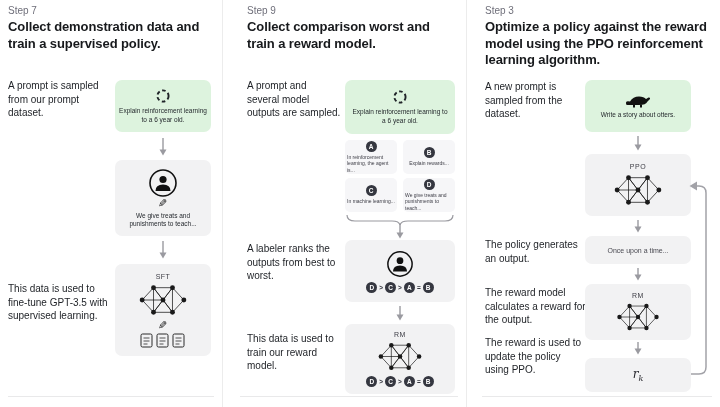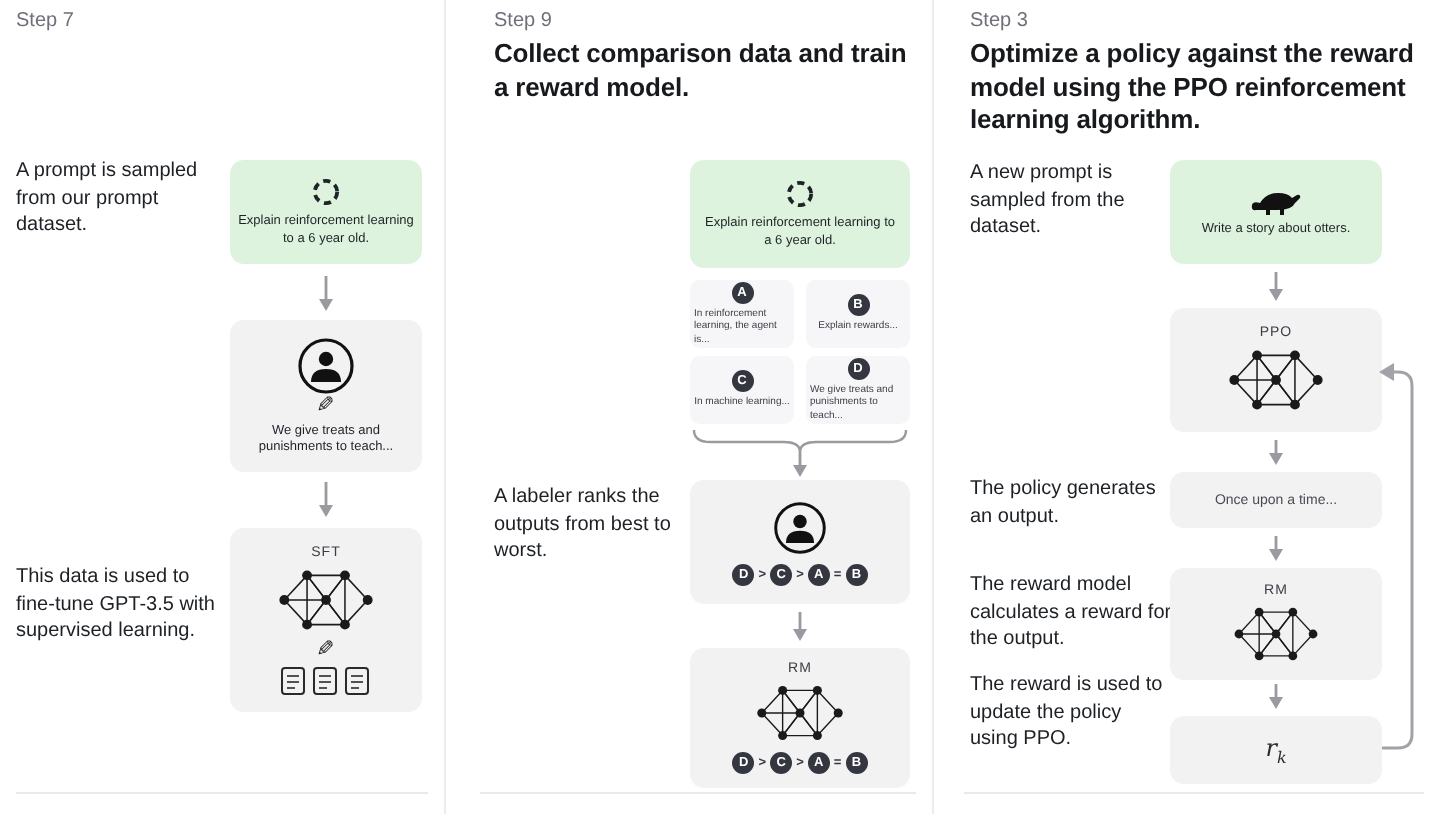"Collect demonstration data and train" h2.title { html: none -> <h2>Collect demonstration data and train a supervised policy.</h2> }
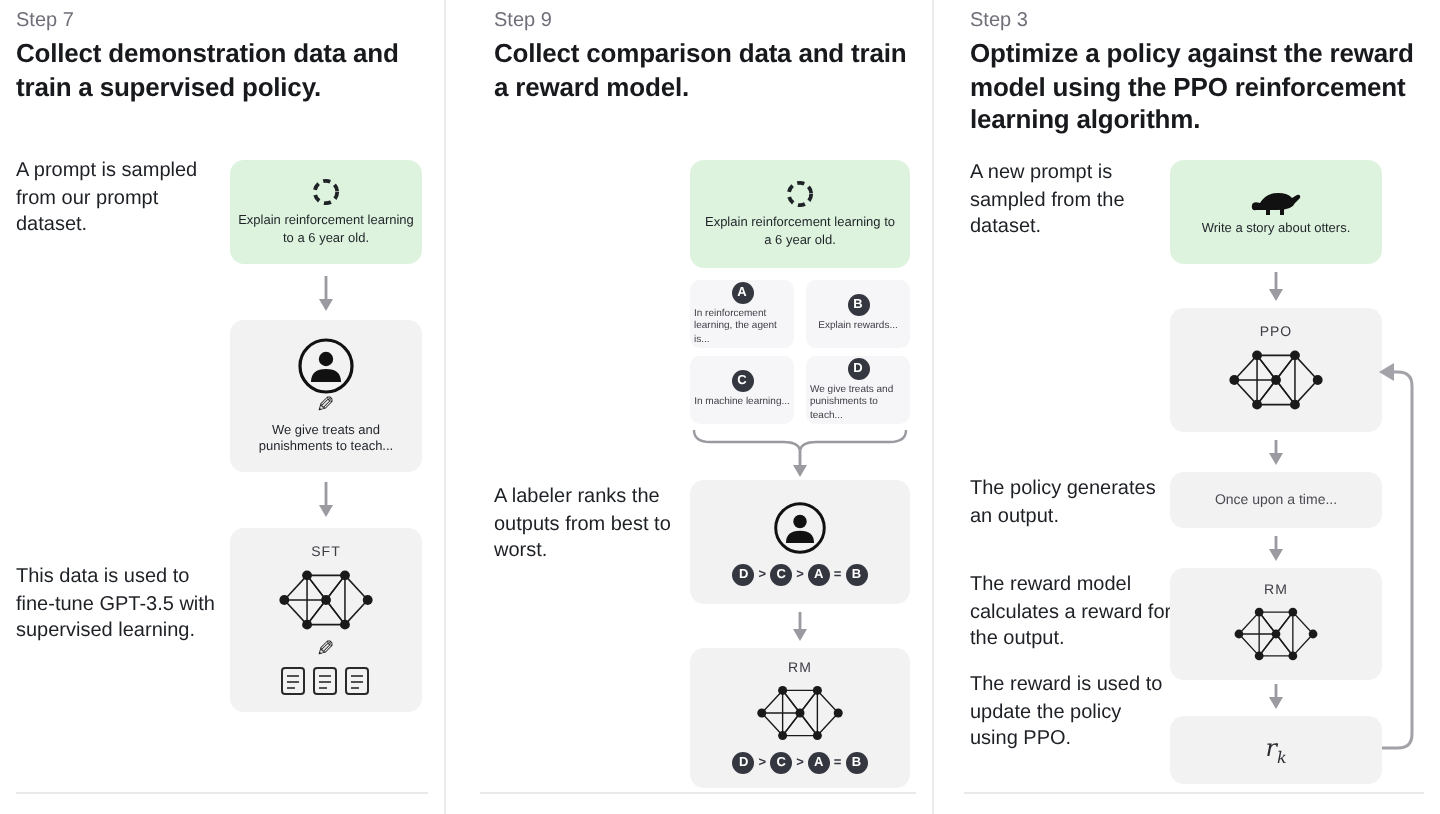"Collect comparison data and train" h2.title { text: data -> worst }
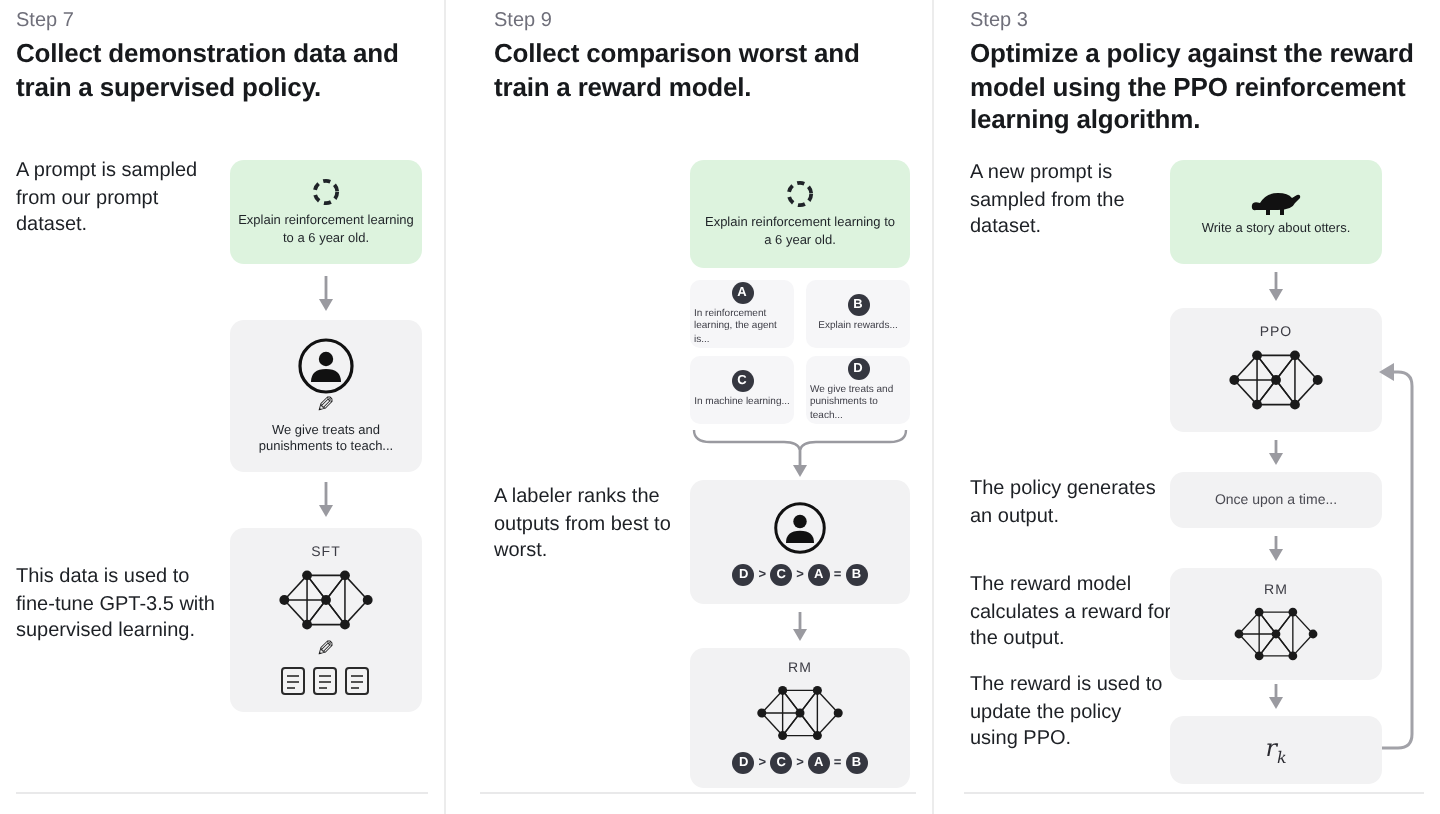"A prompt and several model" p.desc { html: none -> <p>A prompt and several model outputs are sampled.</p> }
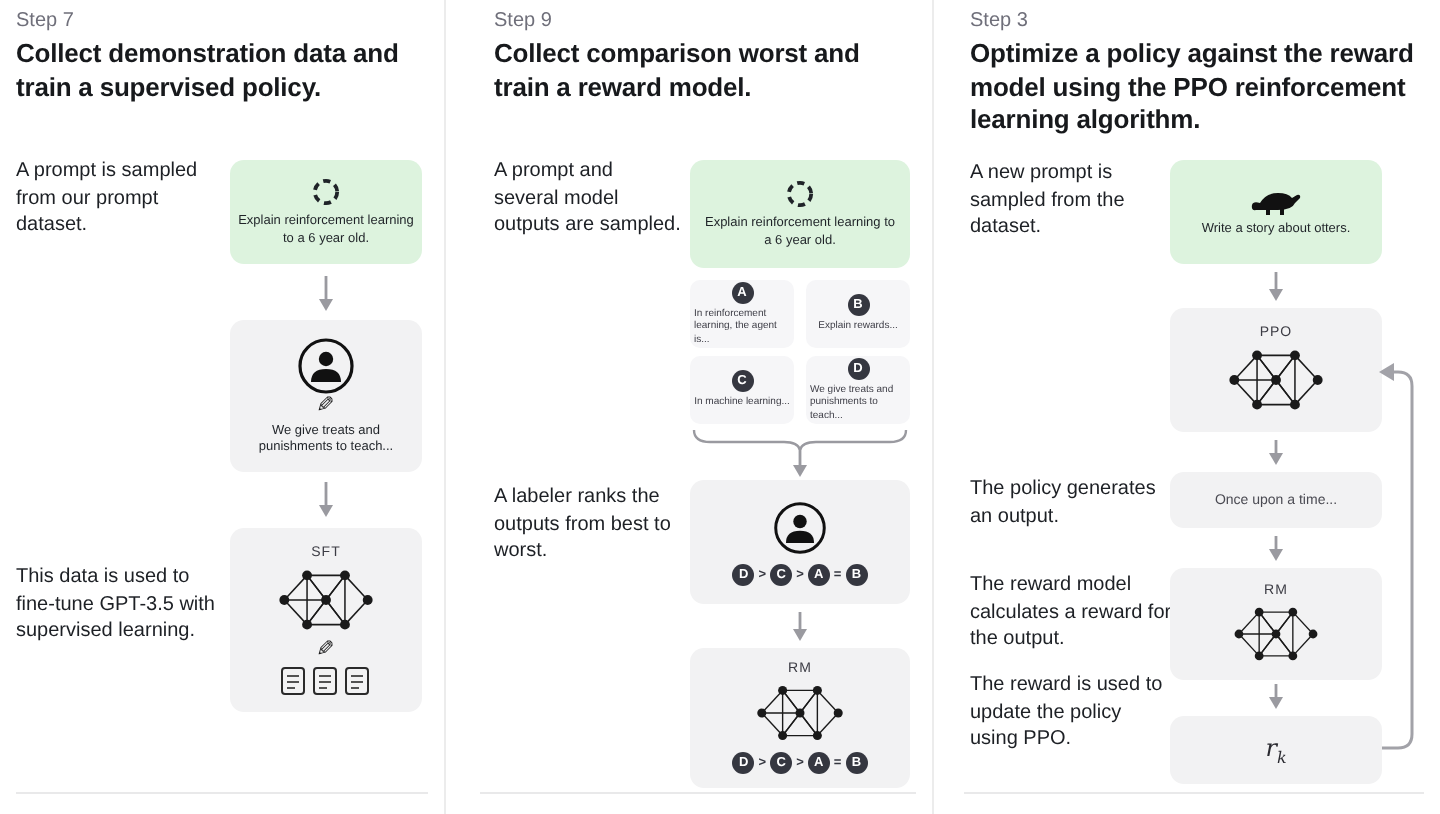"This data is used to train" p.desc { html: none -> <p>This data is used to train our reward model.</p> }
